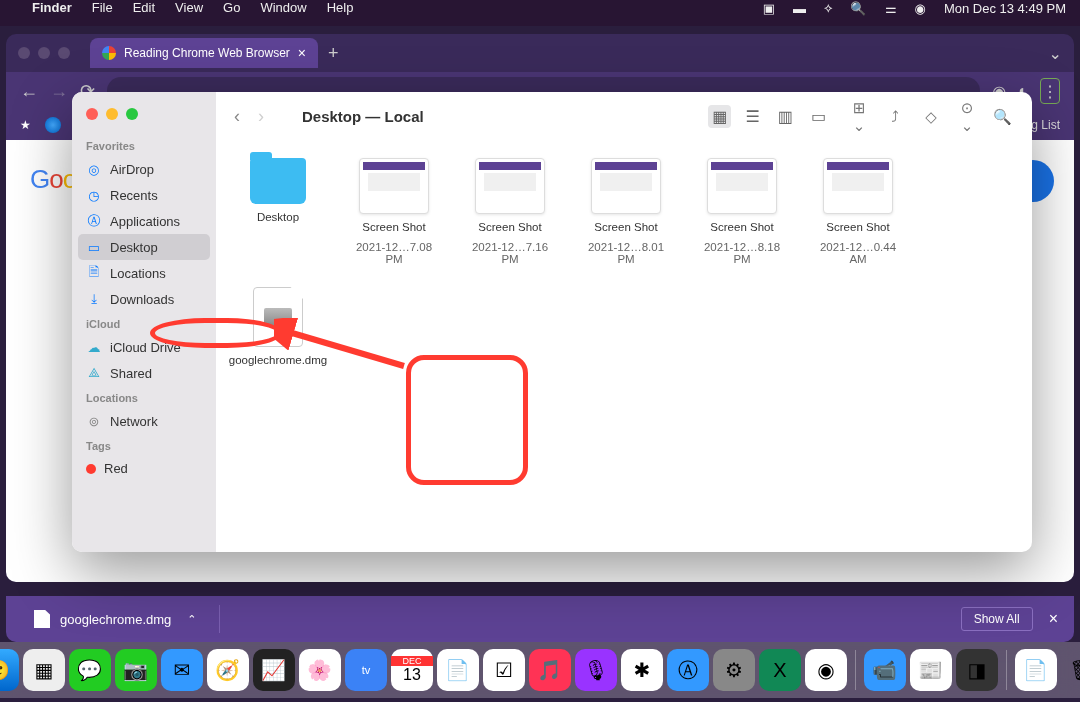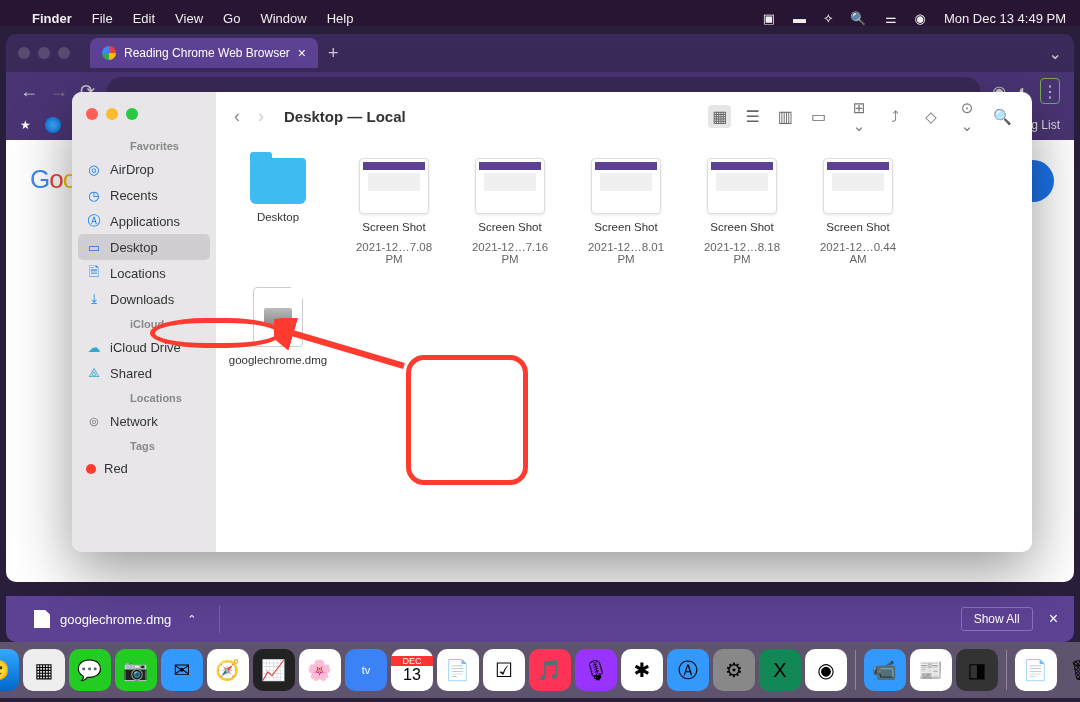"Finder" .menubar { align-items: flex-end -> flex-start }
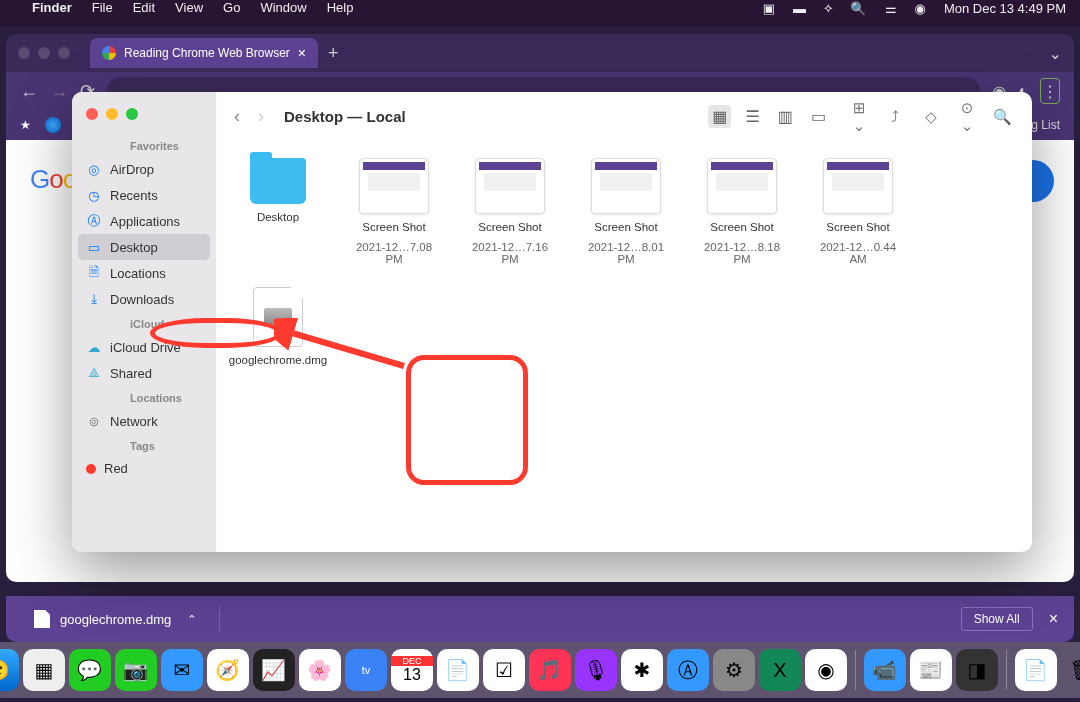"Desktop — Local" .finder-toolbar .title { margin-left: 6px -> 24px }
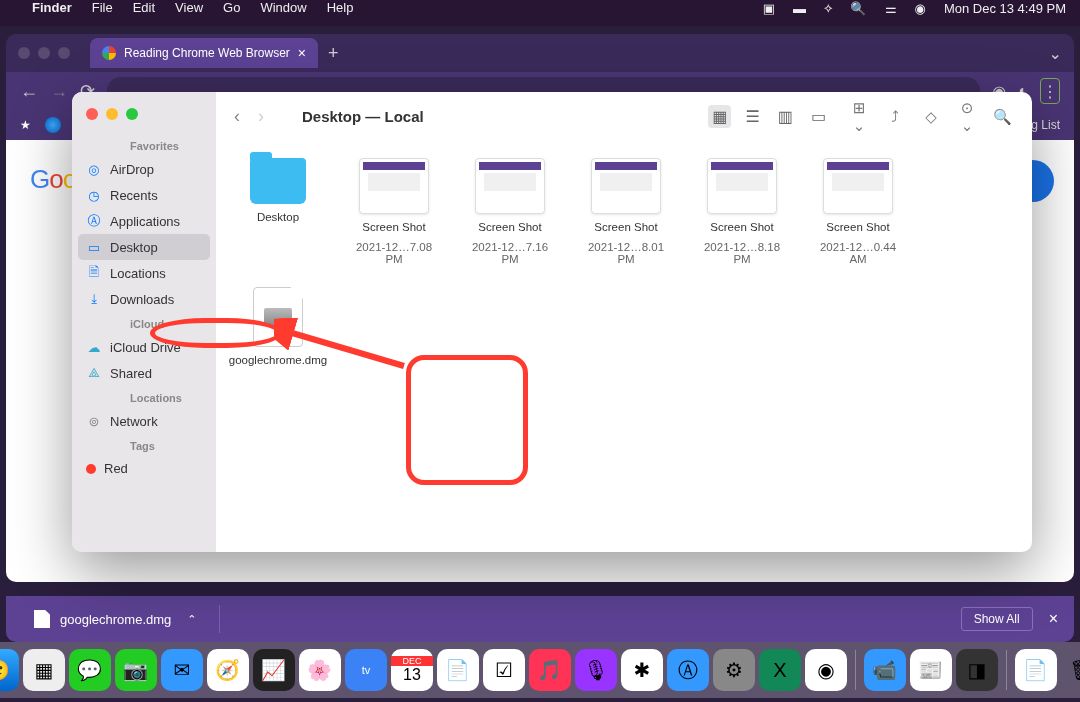"Favorites" .finder-sidebar .section-label { margin-left: 44px -> none }
